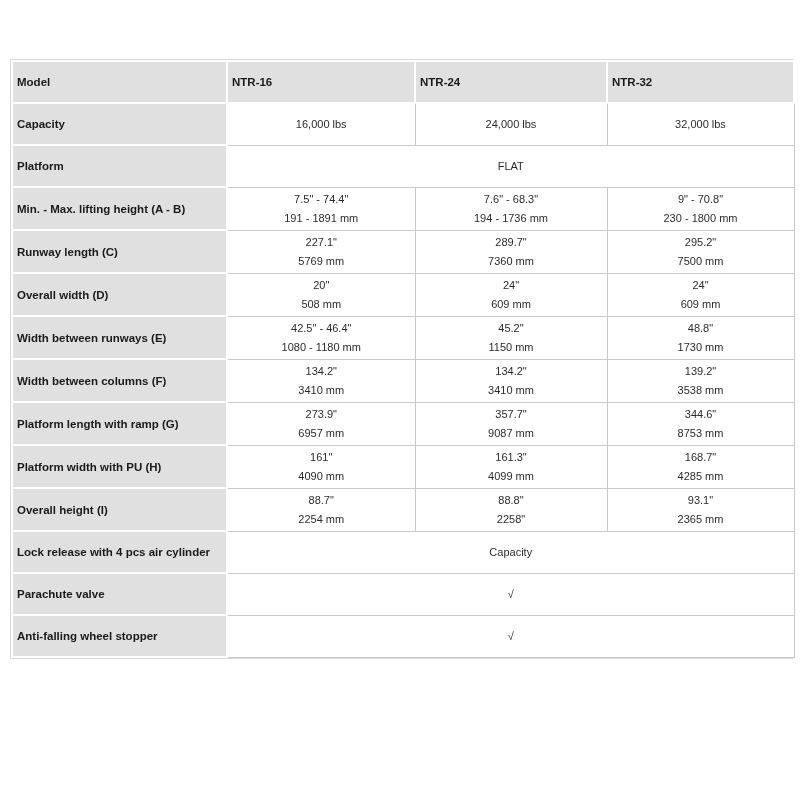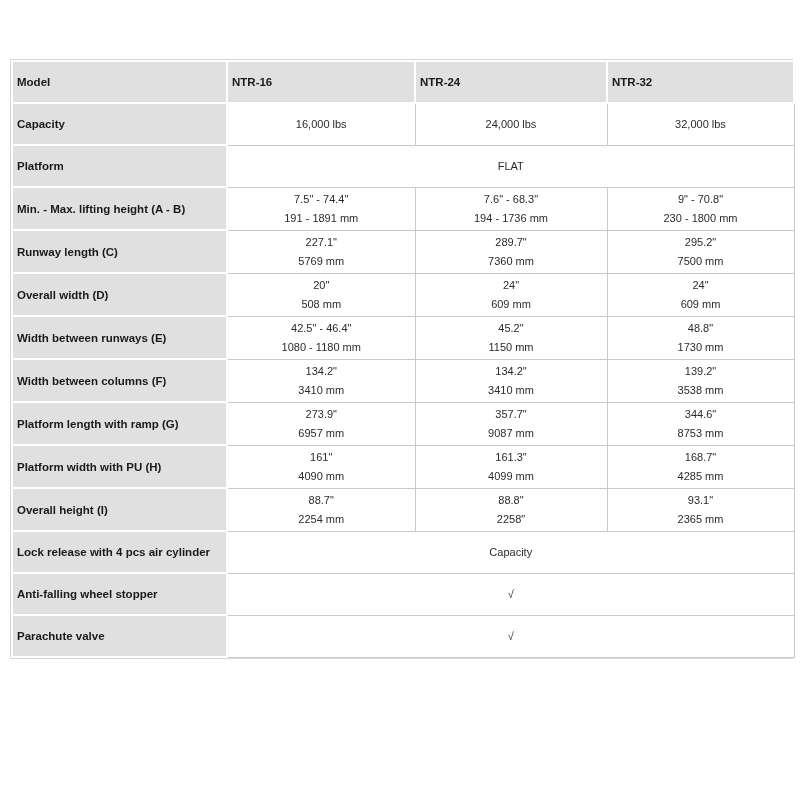"Anti-falling wheel stopper" tr { order: before "Parachute valve" -> after "Parachute valve" }
